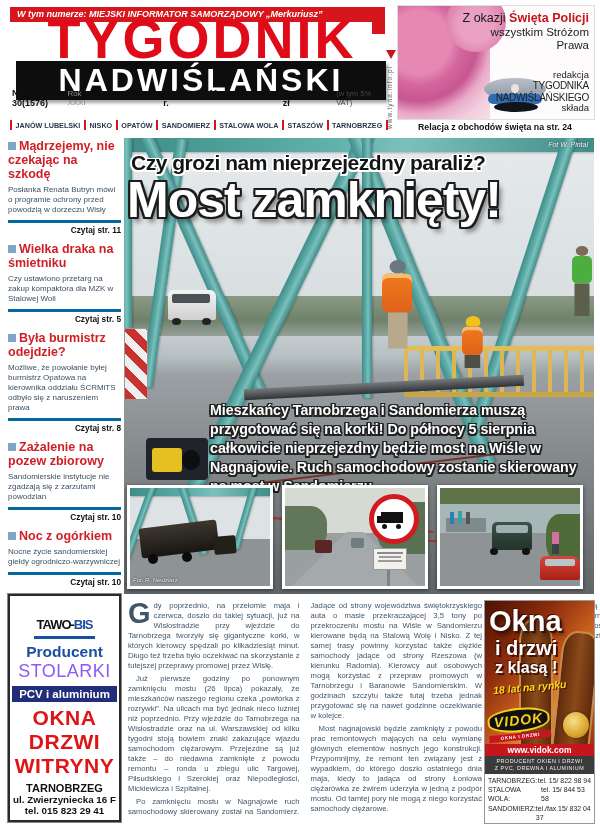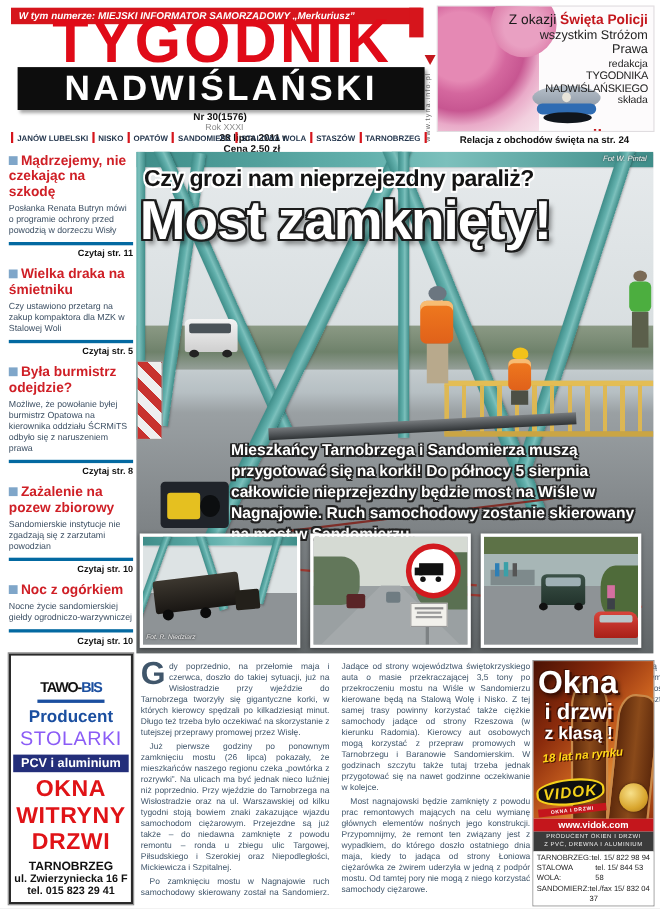"redakcja" .wl3 { margin-top: 2px -> 18px }
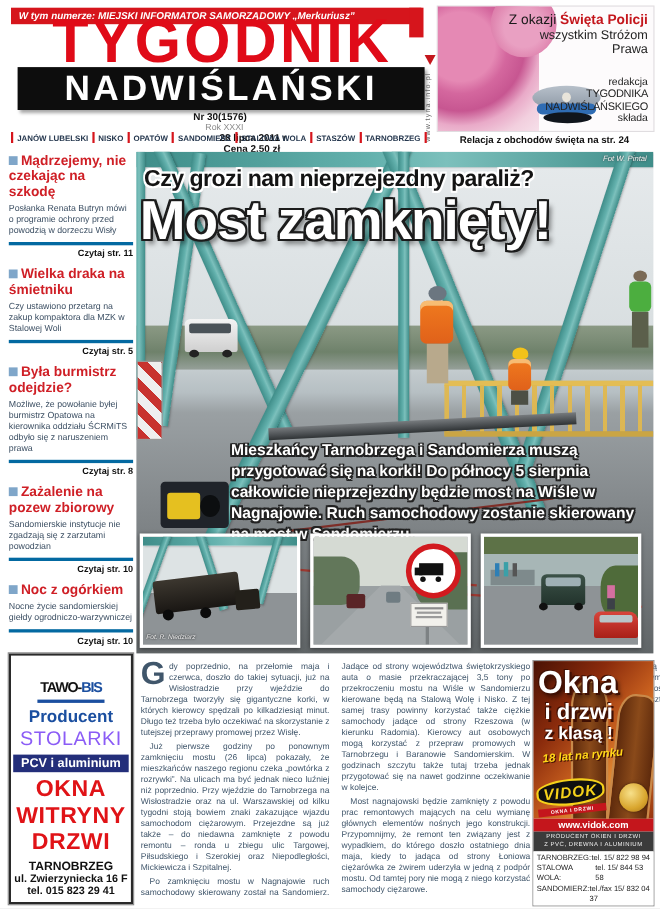"Nr 30(1576)" .issuebar { flex-direction: column -> none; top: 101px -> 91px }
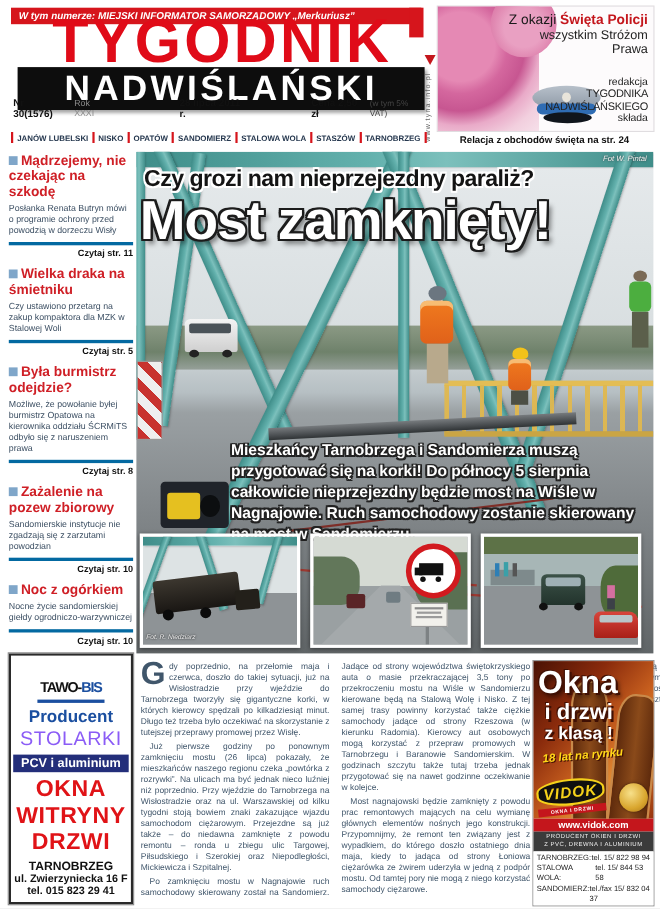"WITRYNY" div.tawo-red { order: before "DRZWI" -> after "DRZWI" }
